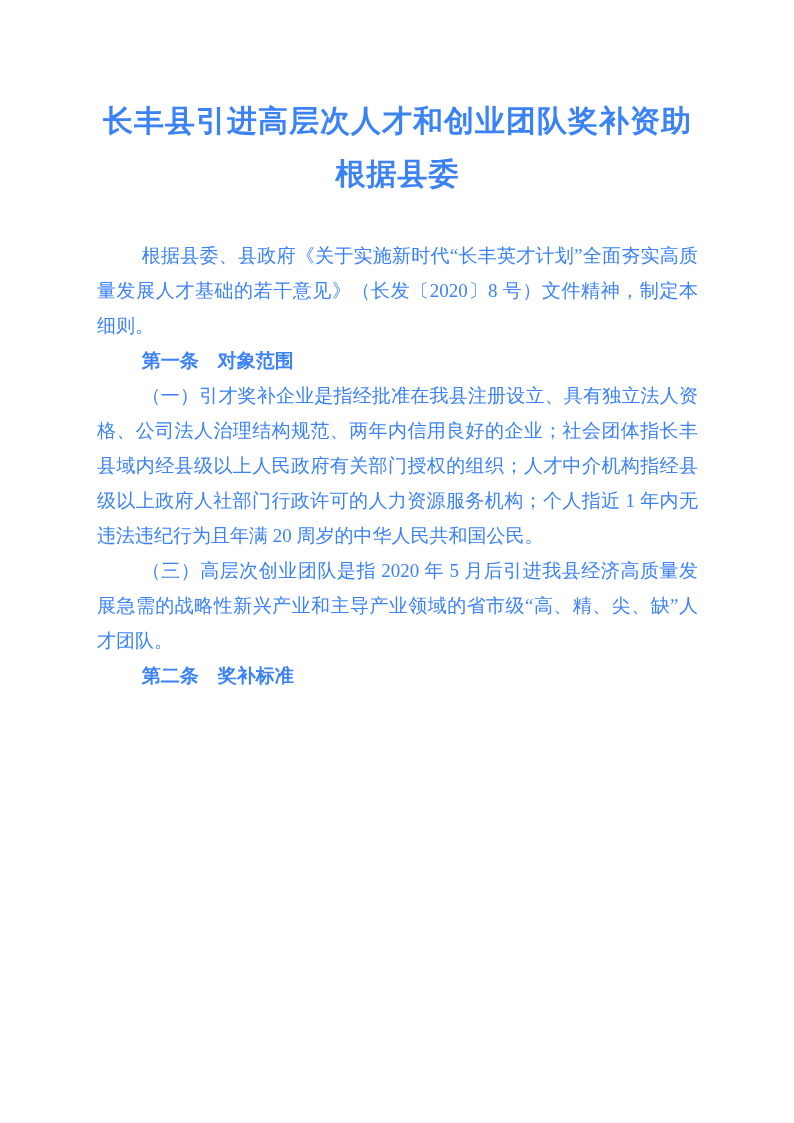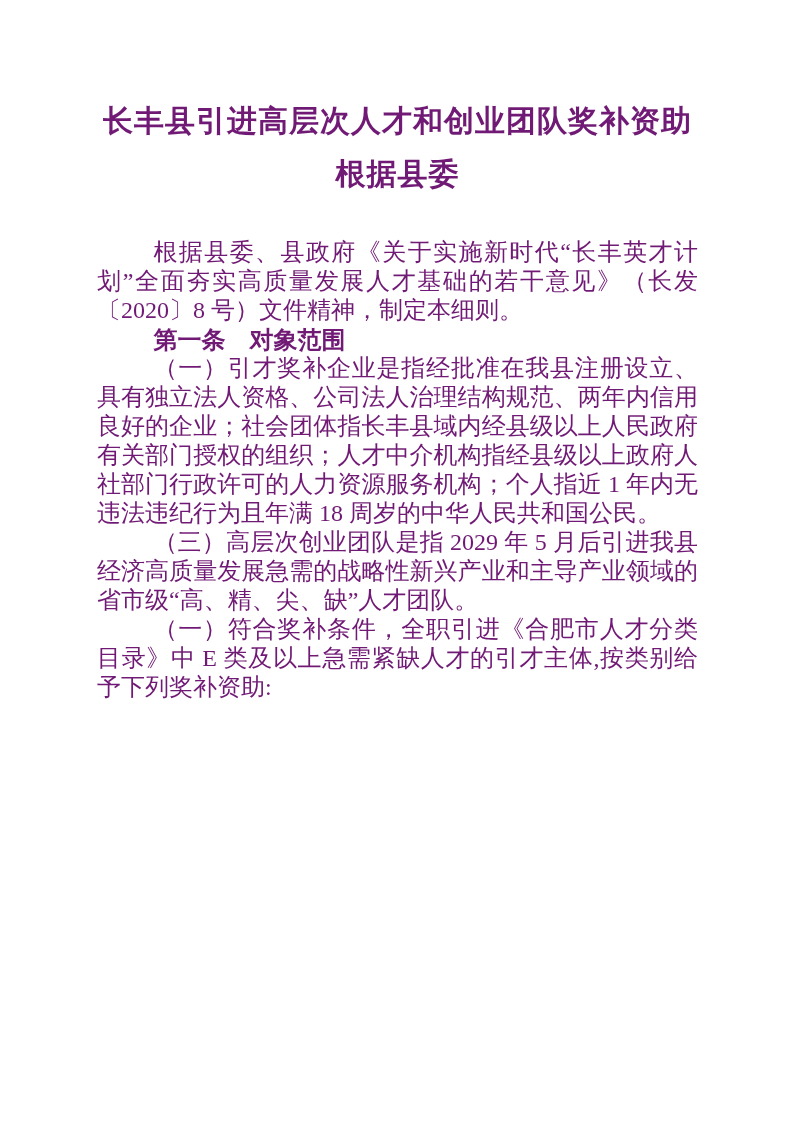"长丰县引进高层次人才和创业团队奖补资助" .page { color: #701a75 -> #3b82f6 }
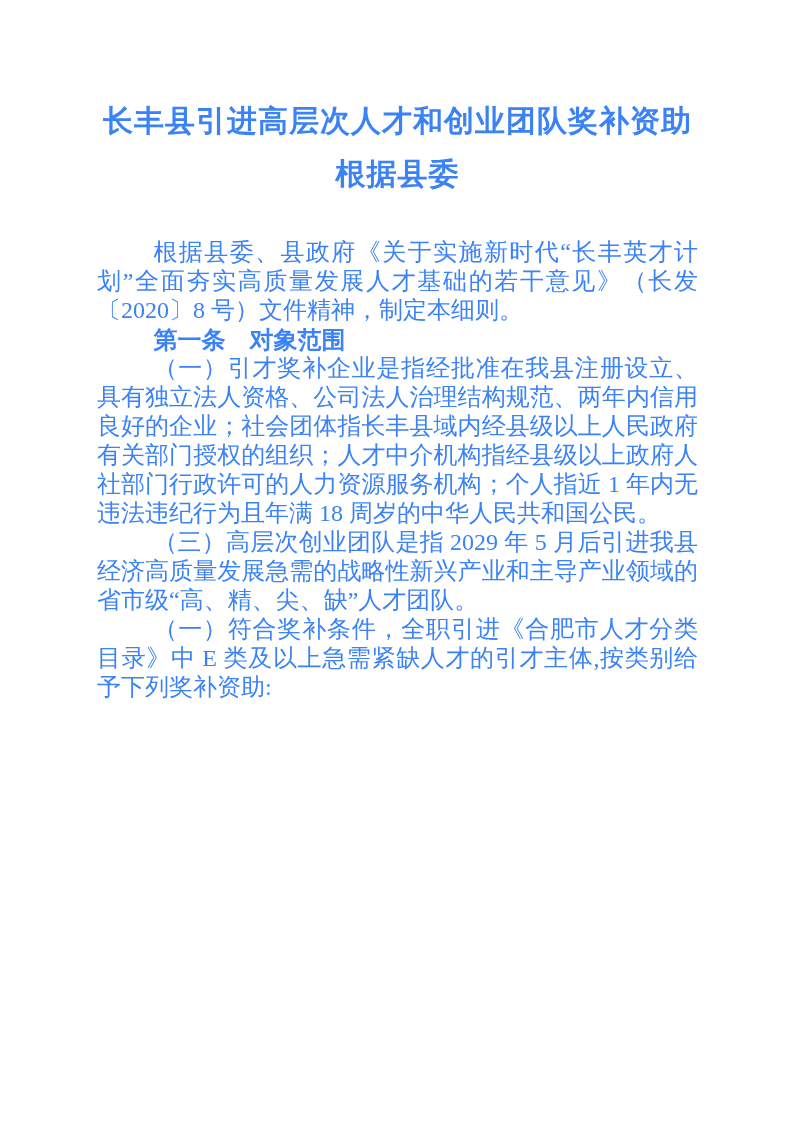"根据县委、县政府《关于实施新时代“长丰英才计划”全面夯实高质量发展人才基础的若干" .doc-body { font-size: 24px -> 19px; line-height: 29px -> 35px }
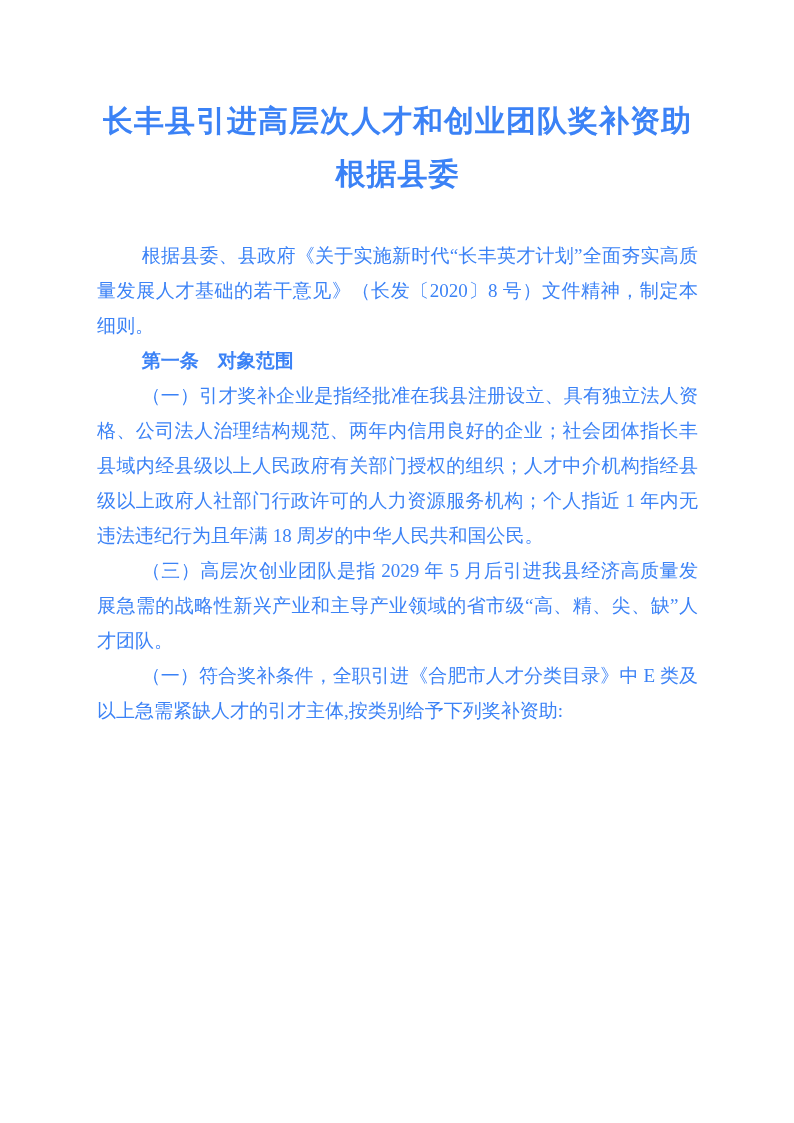"（一）引才奖补企业是指经批准在我县注册设立、具有独立法人资格、公司法人治理结构规" p.body { text: 18 -> 20 }
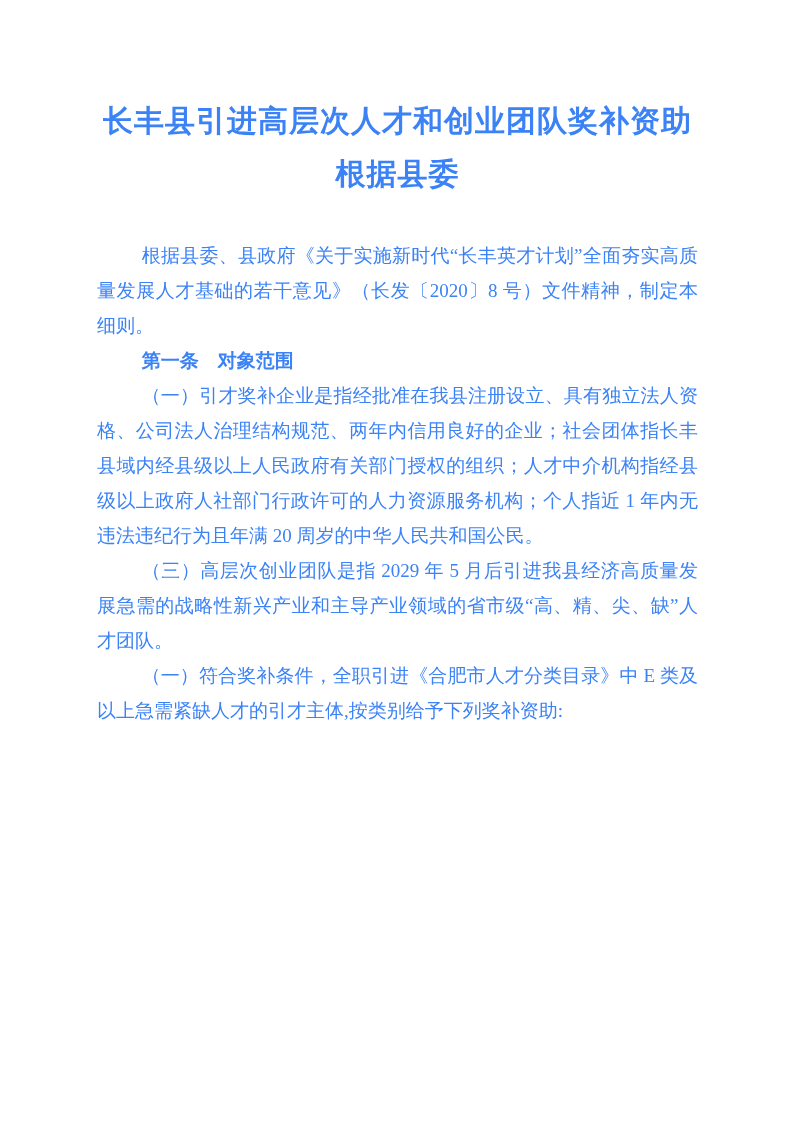"（三）高层次创业团队是指 2029 年 5" p.body { text: 2029 -> 2020 }
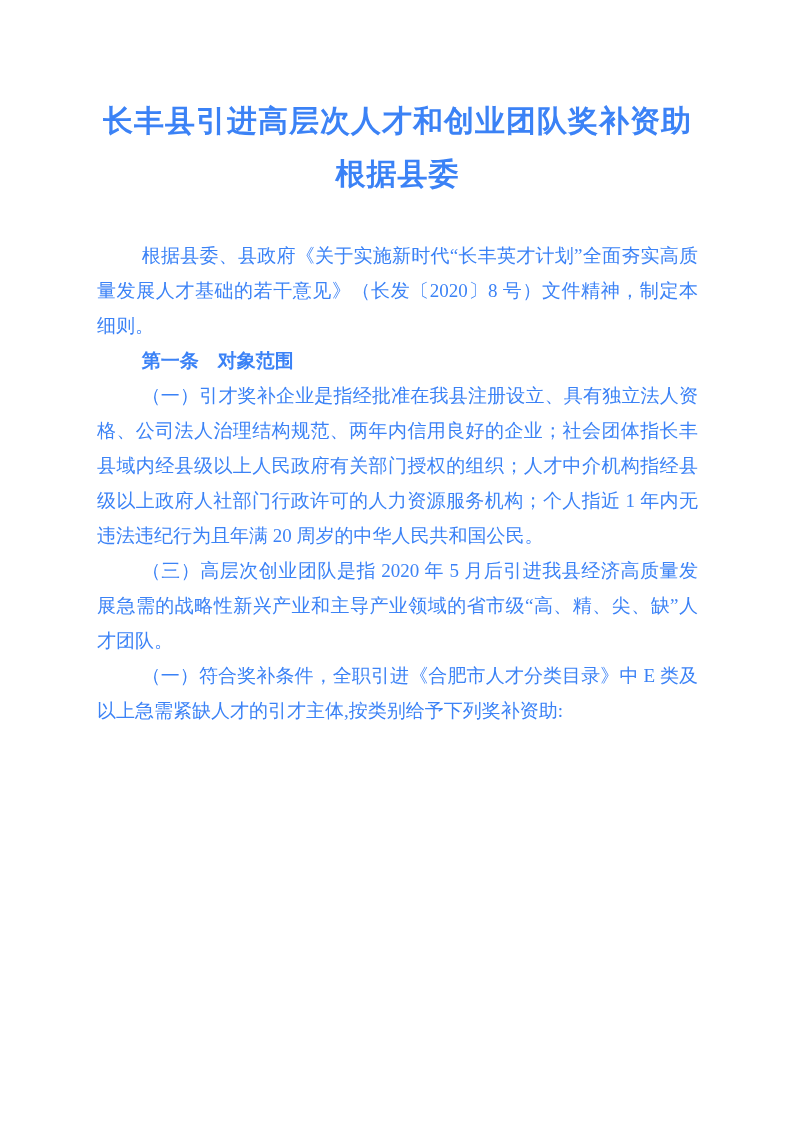"第二条 奖补标准" p.heading { html: none -> <p>第二条 奖补标准</p> }
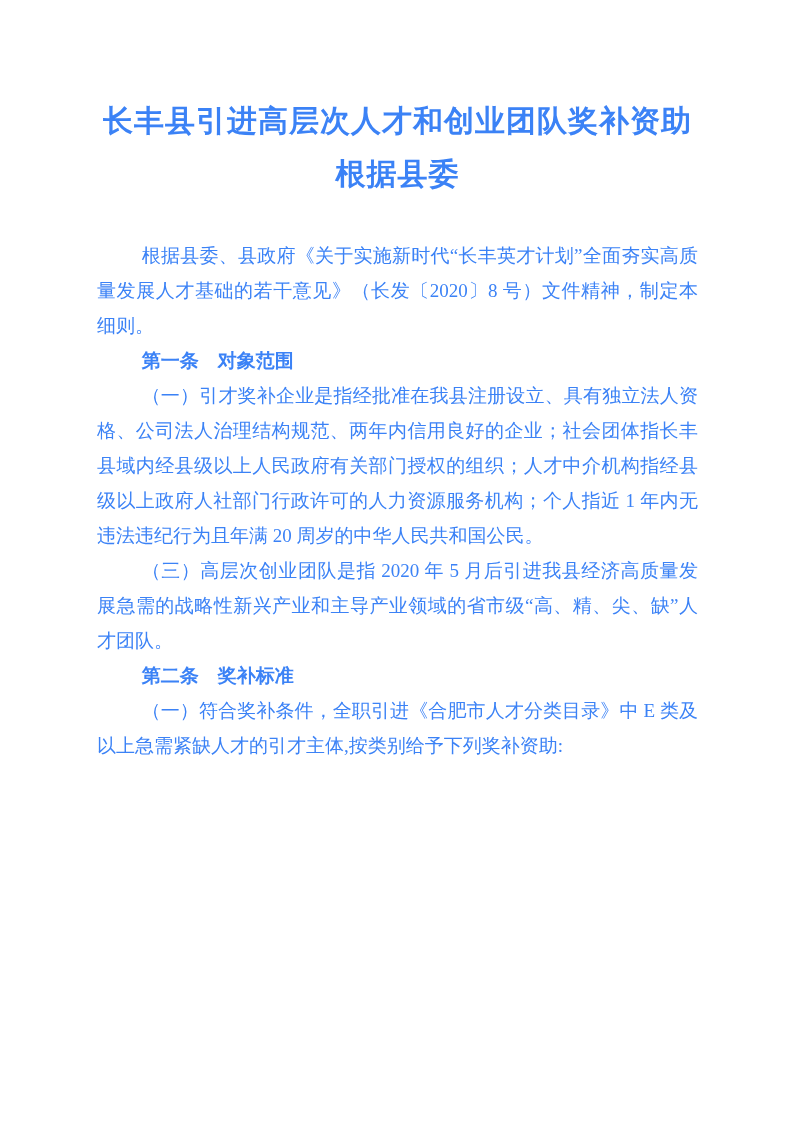"（一）符合奖补条件，全职引进《合肥市人才分类目录》中 E" p.body { html: <p>（一）符合奖补条件，全职引进《合肥市人才分类目录》中 E 类及以上急需紧缺人才的引才主体,按类别给予下列奖补资助:</p> -> none }
